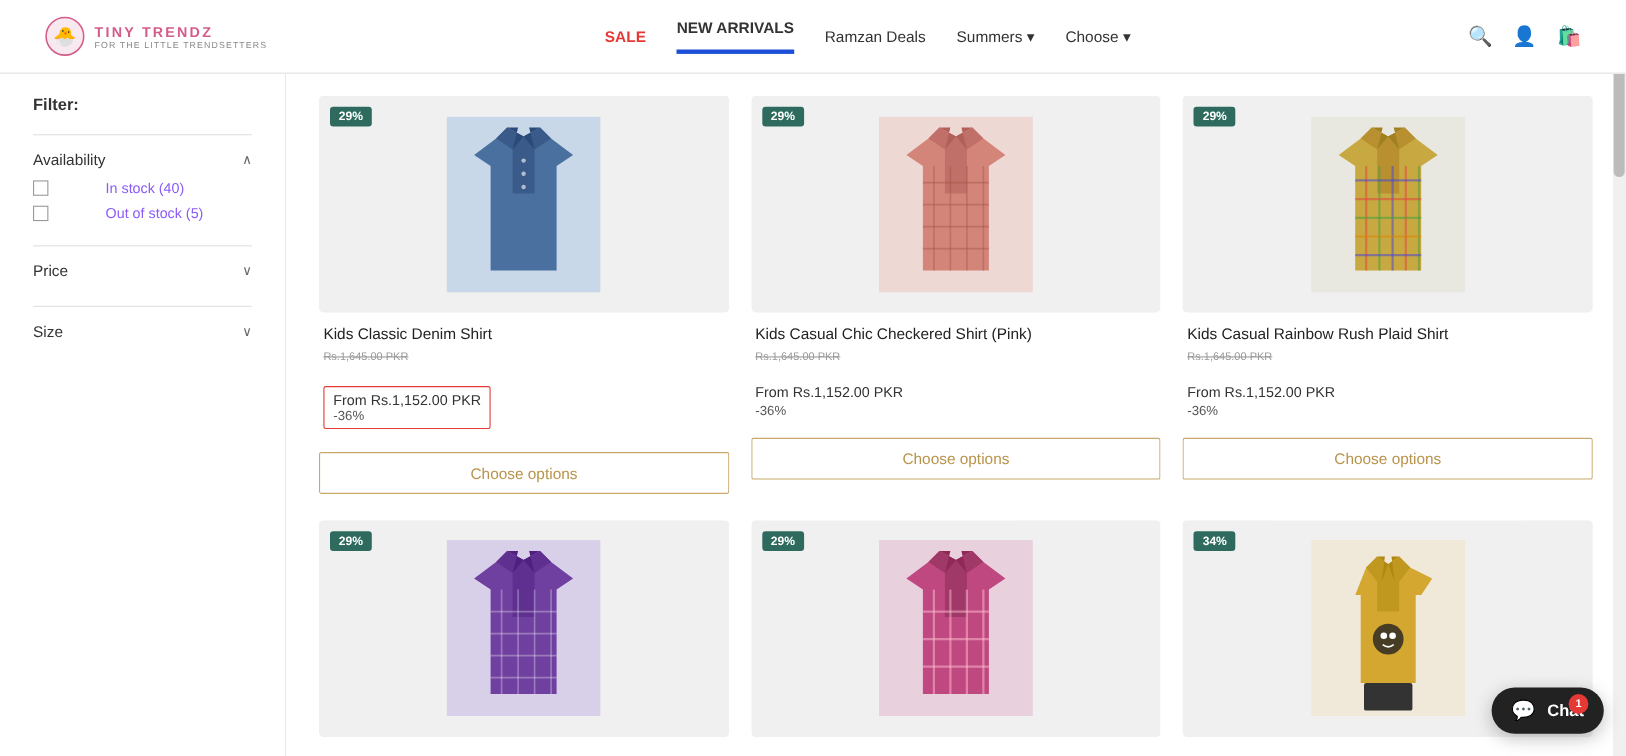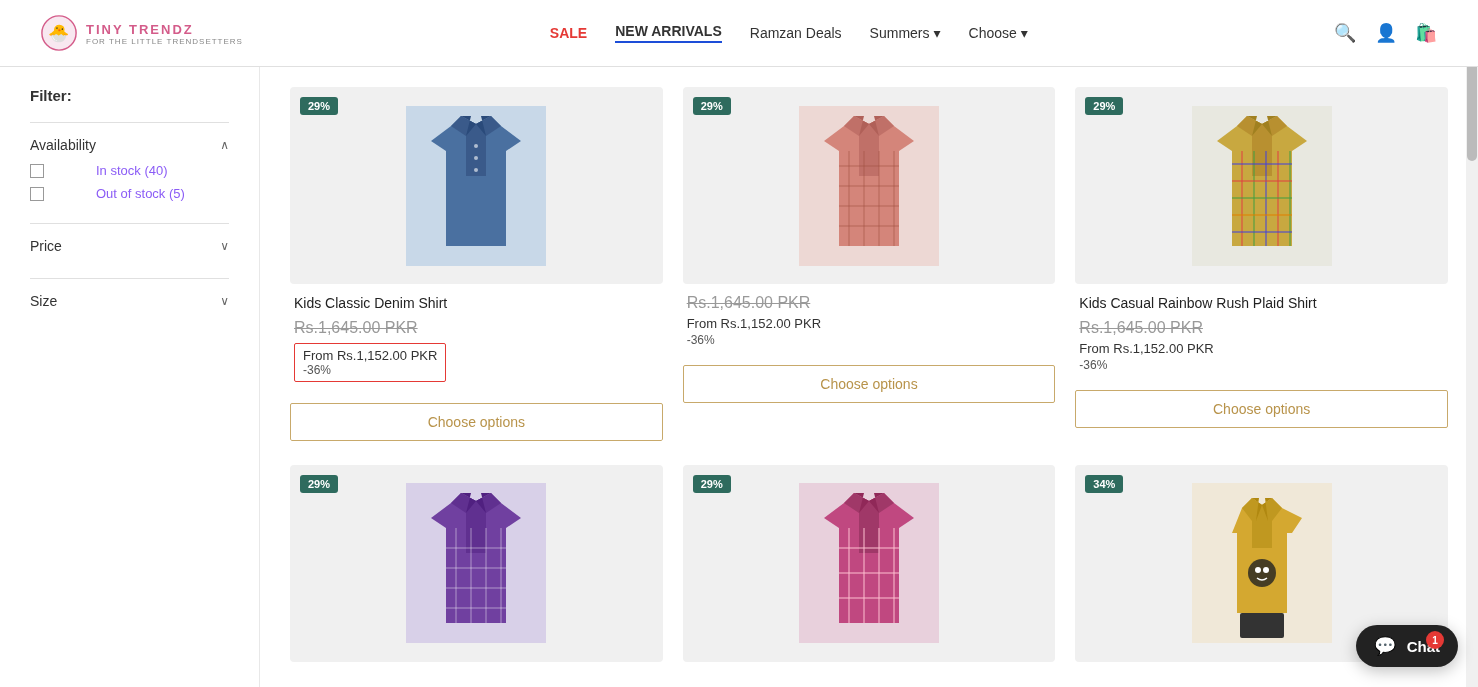"NEW ARRIVALS" .nav-item.active { border-bottom: 2px solid #1d4ed8 -> 4px solid #1d4ed8; padding-bottom: 2px -> 12px }
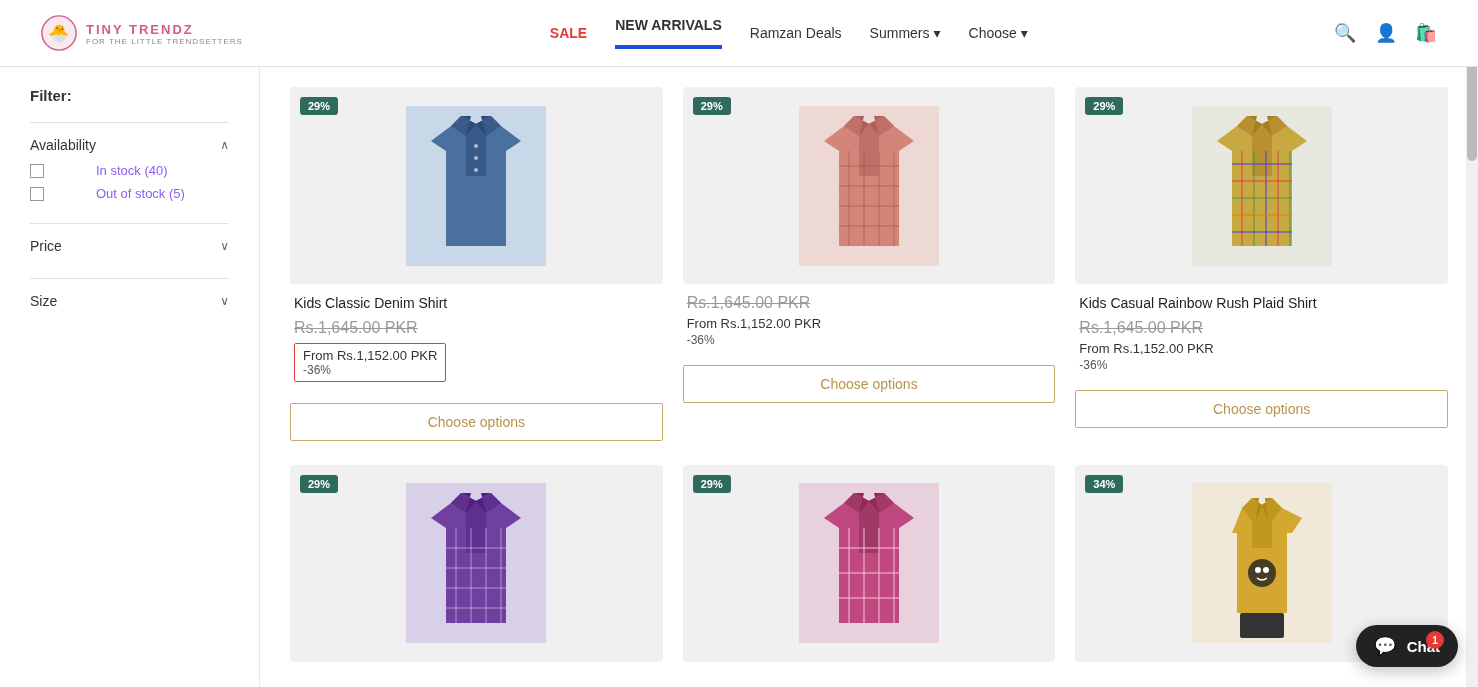"Kids Casual Chic Checkered Shirt" div.product-title { html: none -> <div>Kids Casual Chic Checkered Shirt (Pink)</div> }
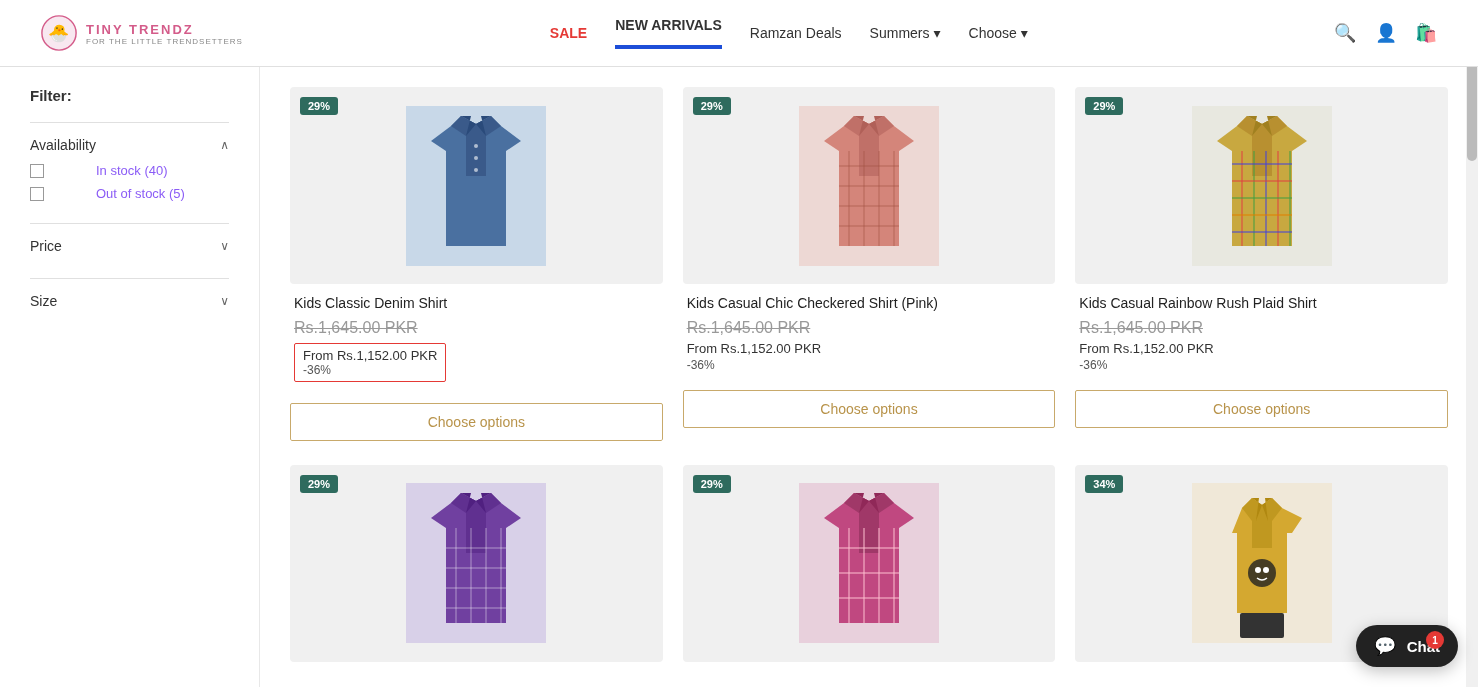"Rs.1,645.00 PKR" .price-original { font-size: 16px -> 10px; margin-bottom: 3px -> 18px }
